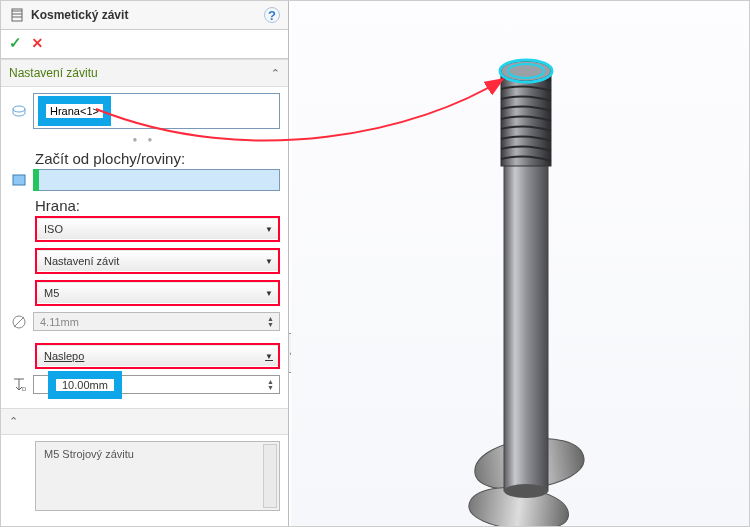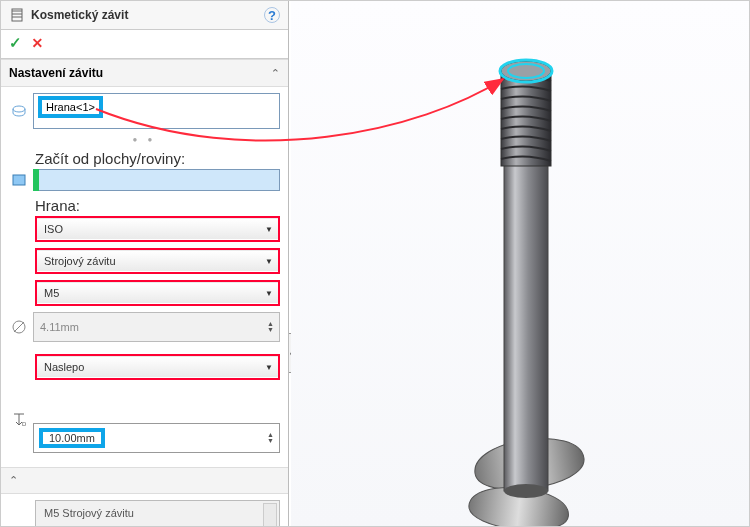"Nastavení závitu" .section-header .sh-text { color: #000000 -> #4d7c0f; font-weight: bold -> none }
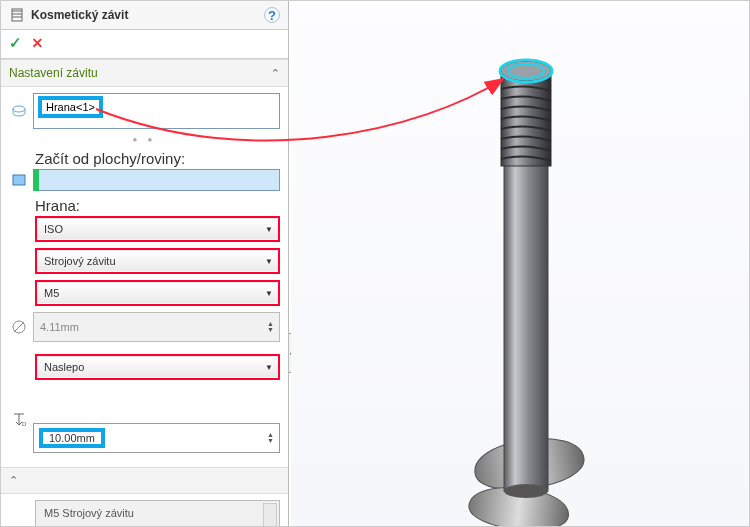"Hrana<1>" .hl-red { border: 4px solid #0ea5e9 -> 8px solid #0ea5e9 }
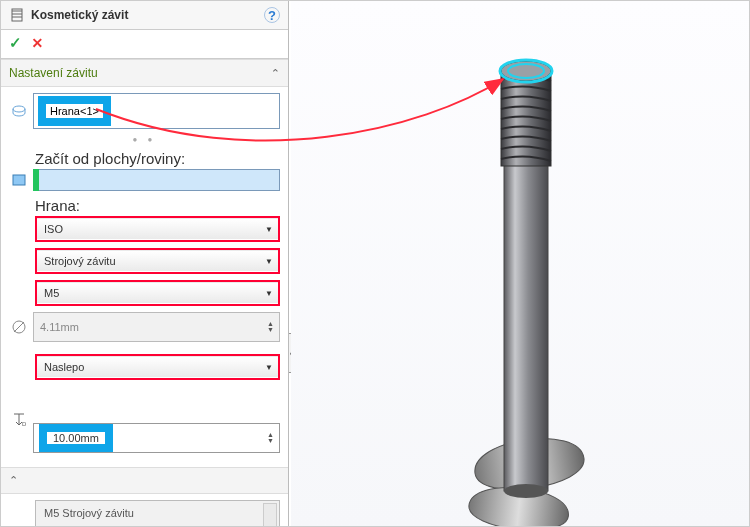"Strojový závitu" span.dd-text { text: Strojový závitu -> Nastavení závit }
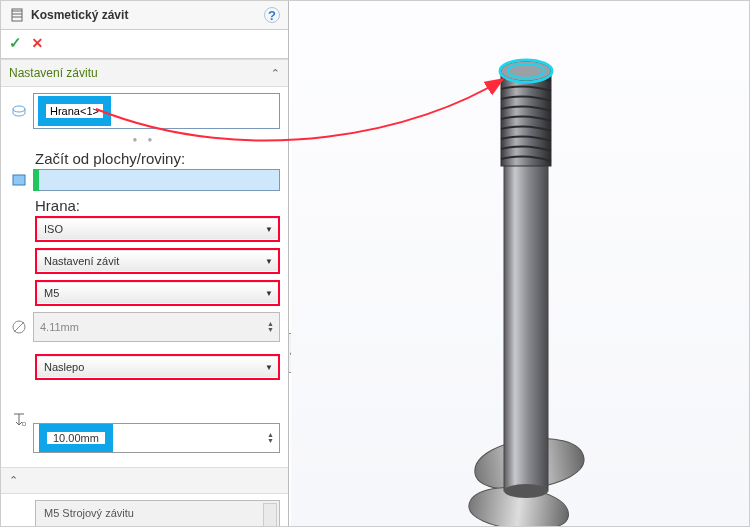"4.11mm" .numbox { height: 30px -> 19px }
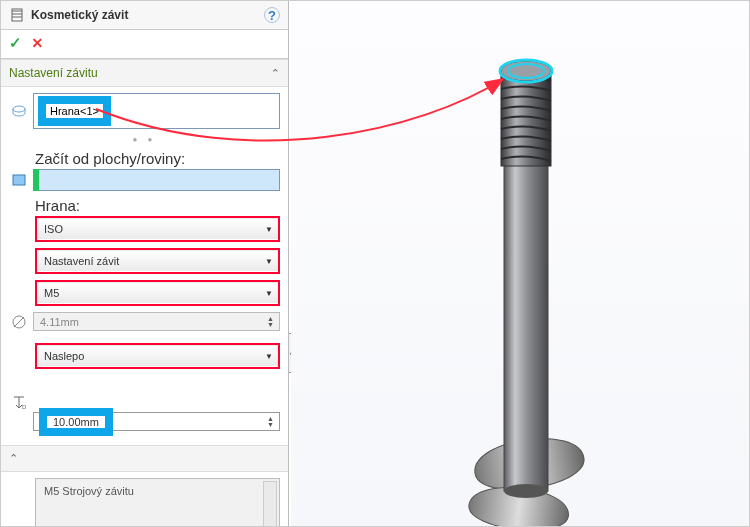"Naslepo" div.row { text-decoration: none -> underline }
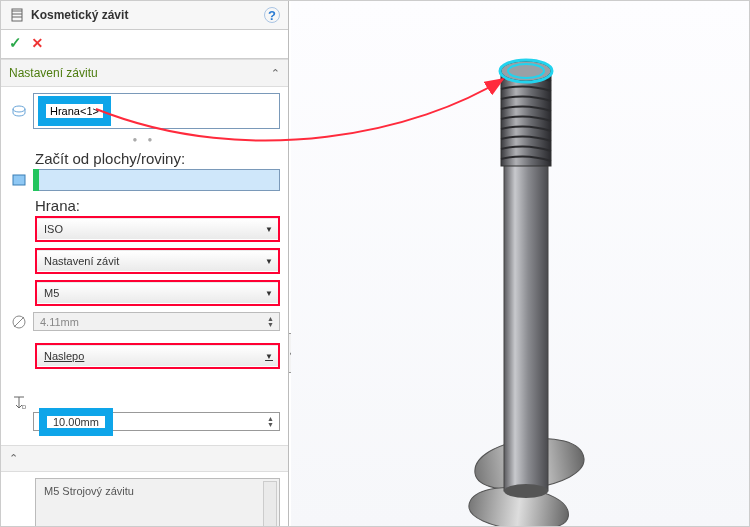"10.00mm" div.numbox { margin-top: 37px -> none; padding-left: 5px -> 14px }
